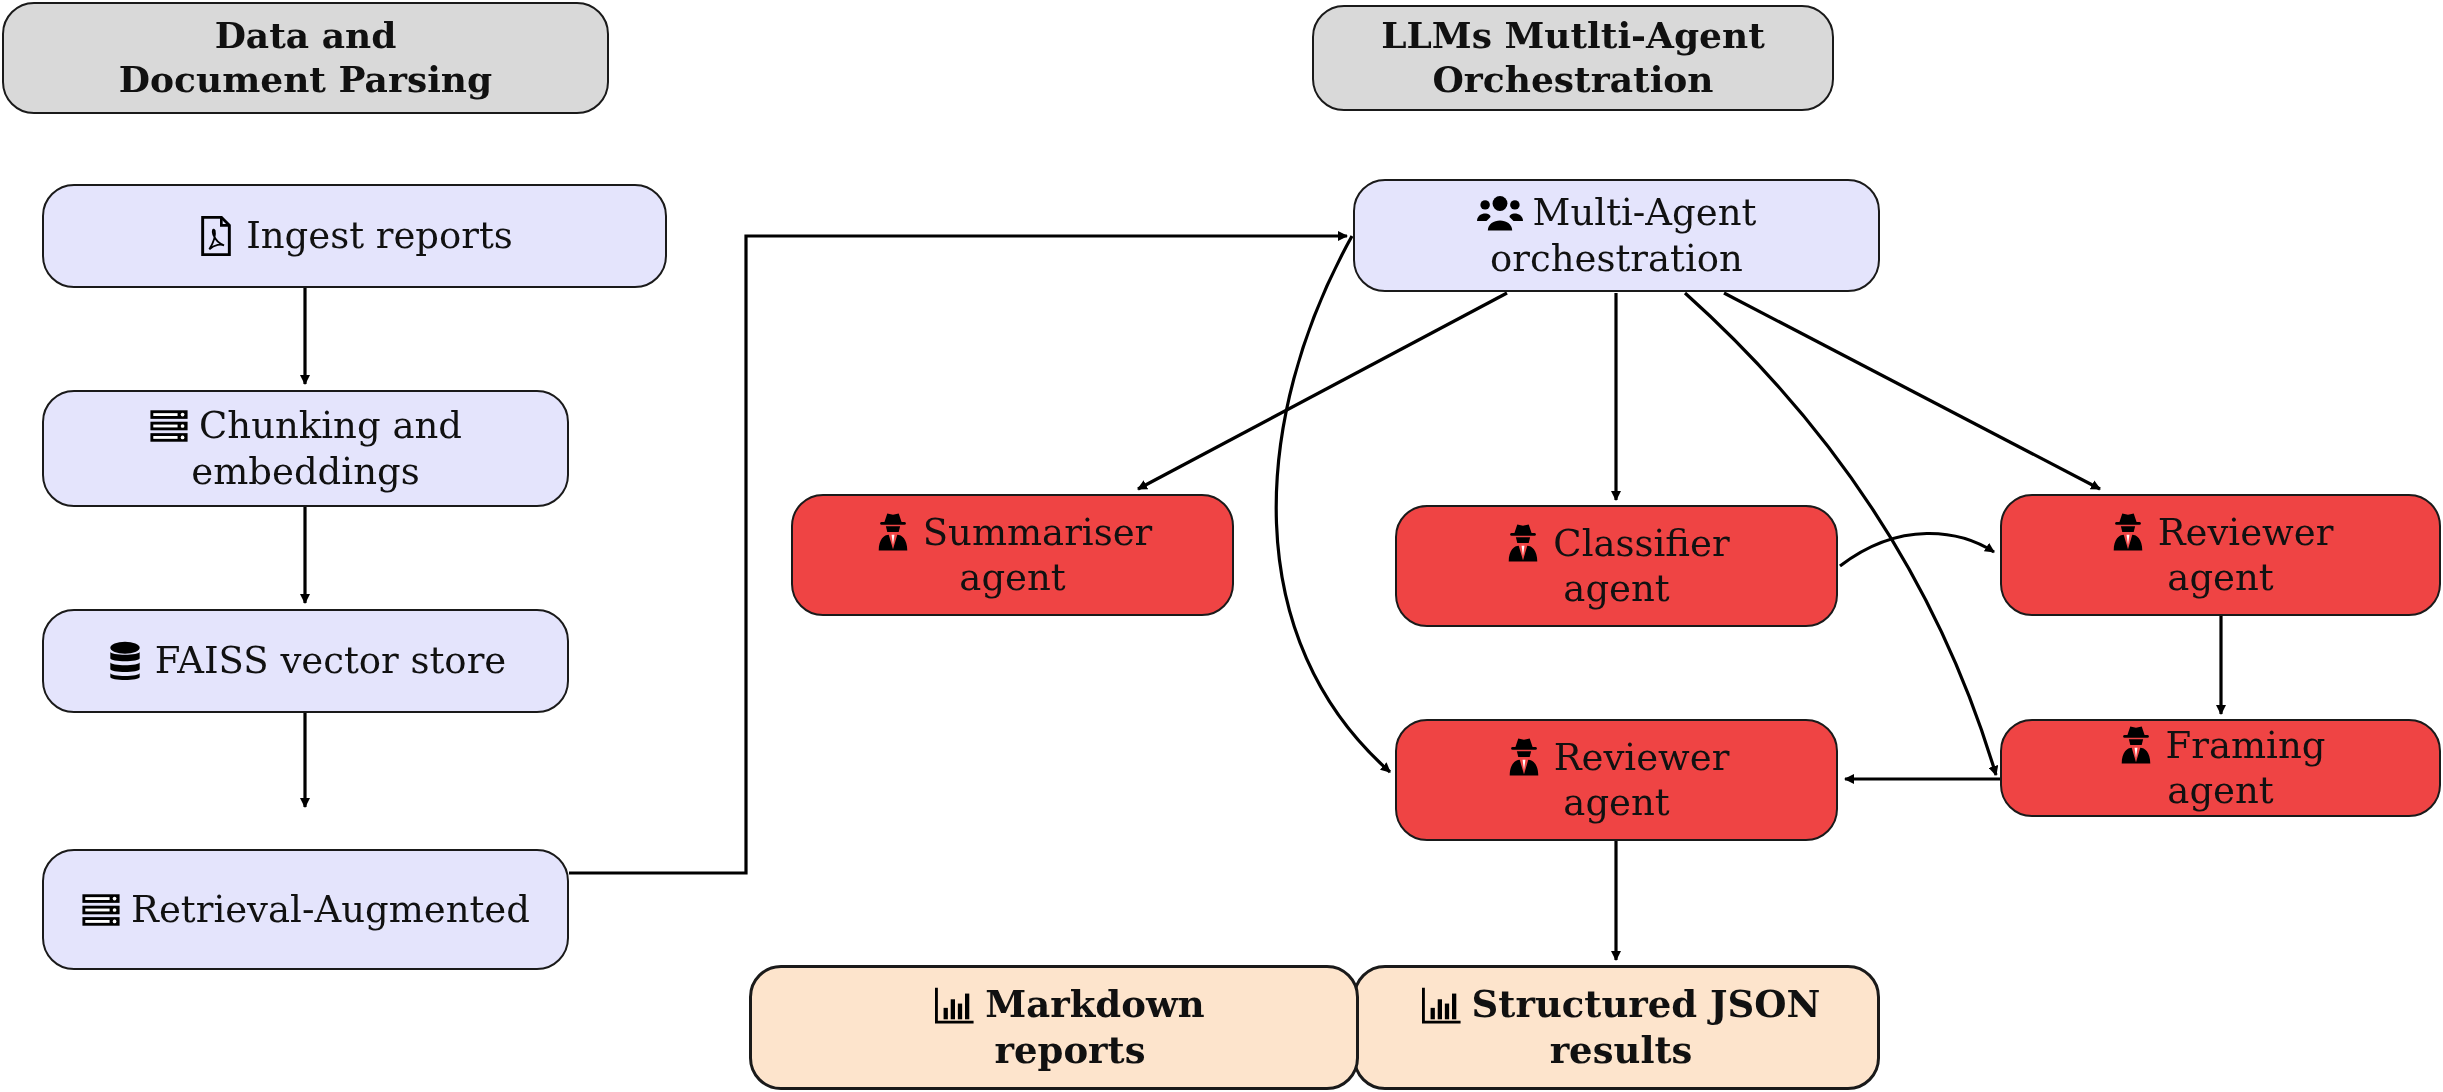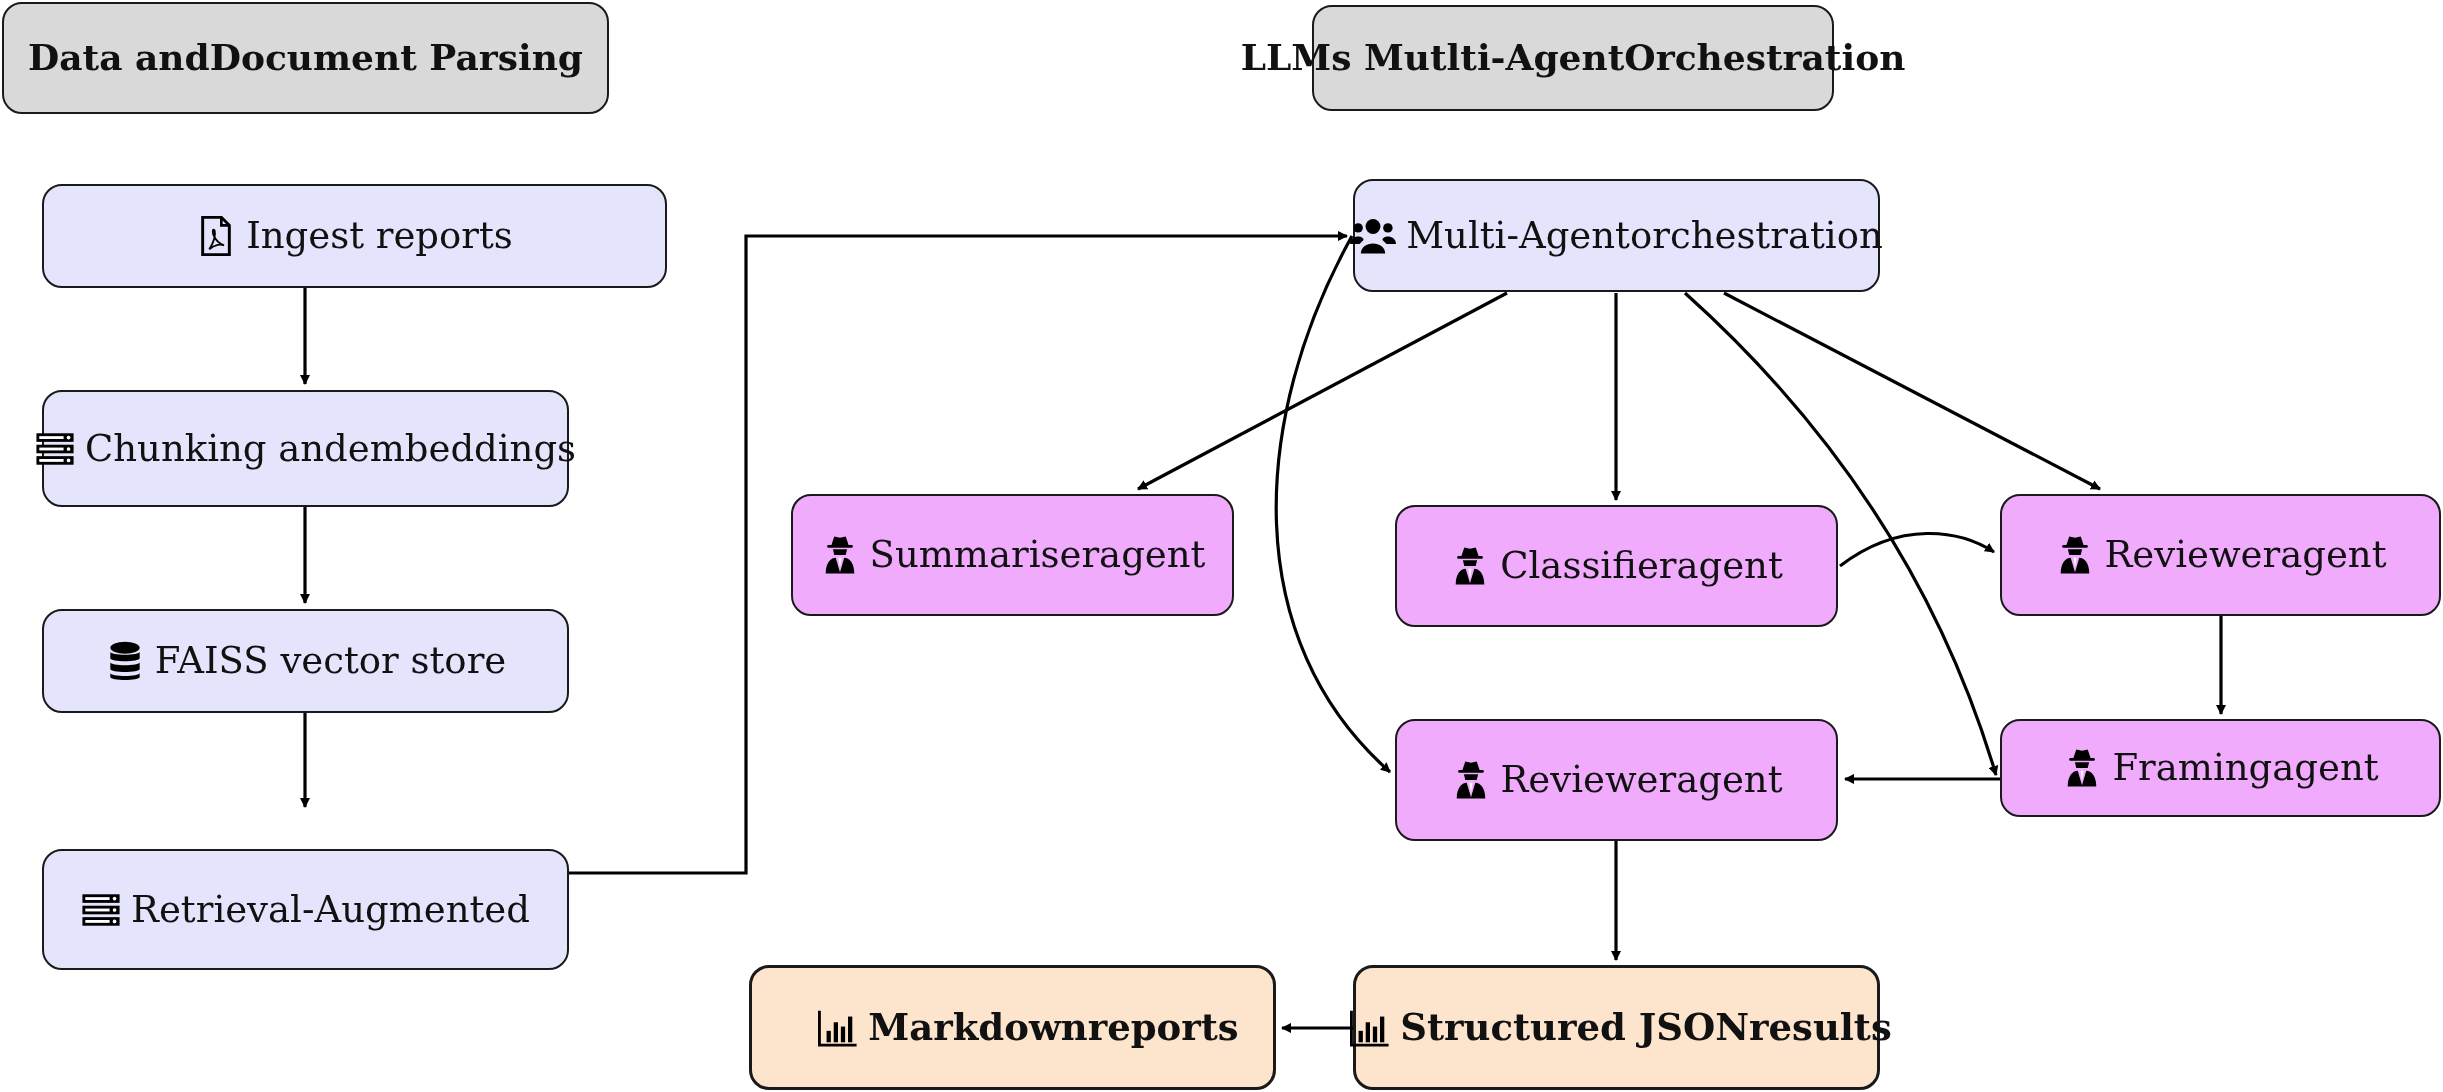"Data and" .node { border-radius: 20px -> 32px; flex-direction: row -> column }
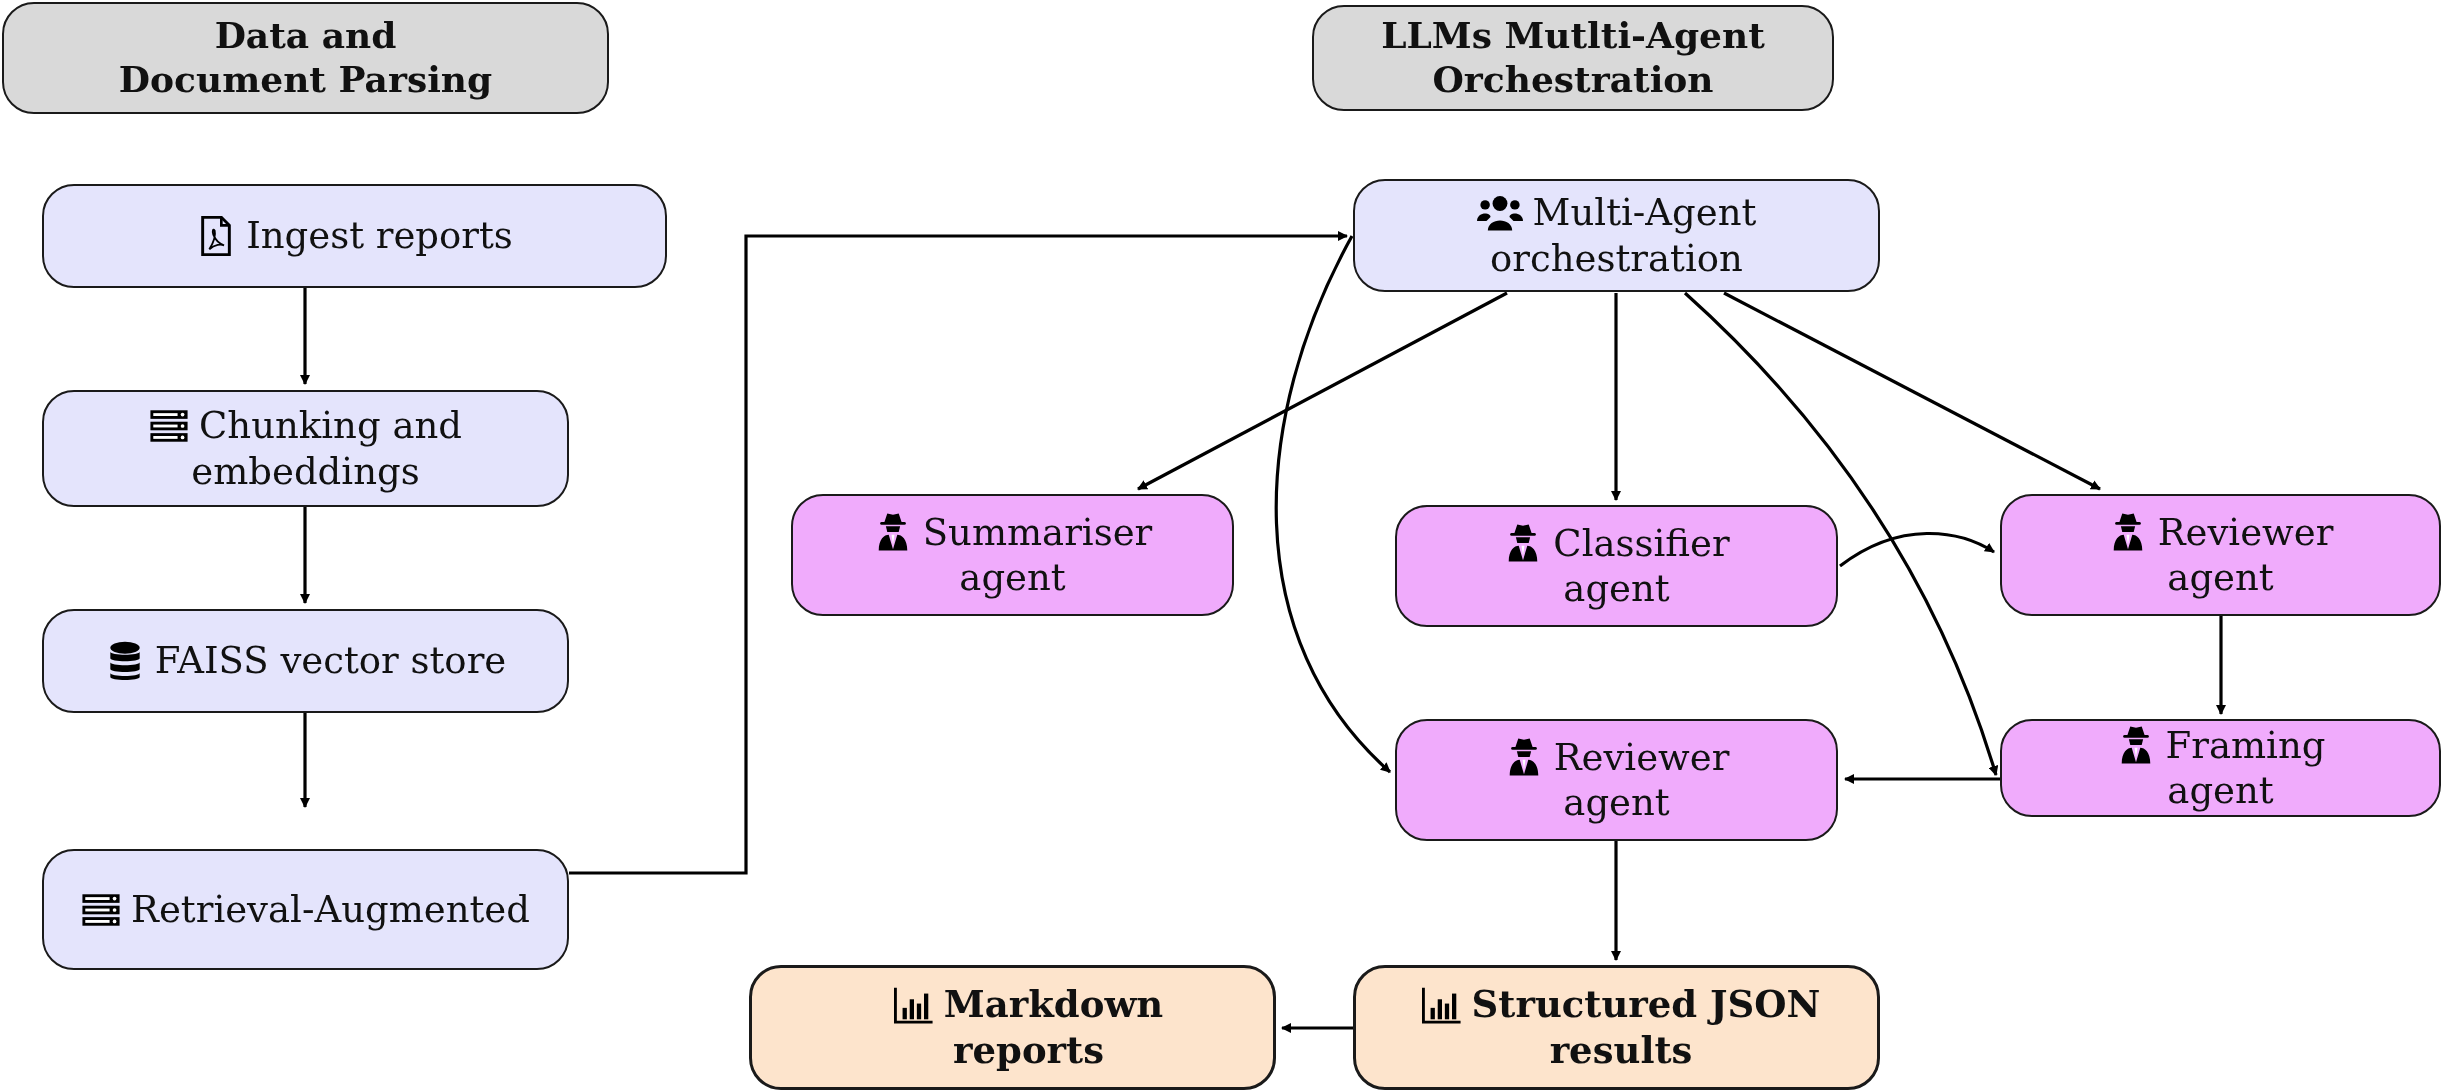"Summariser" .agent { background: #f0abfc -> #ef4444 }
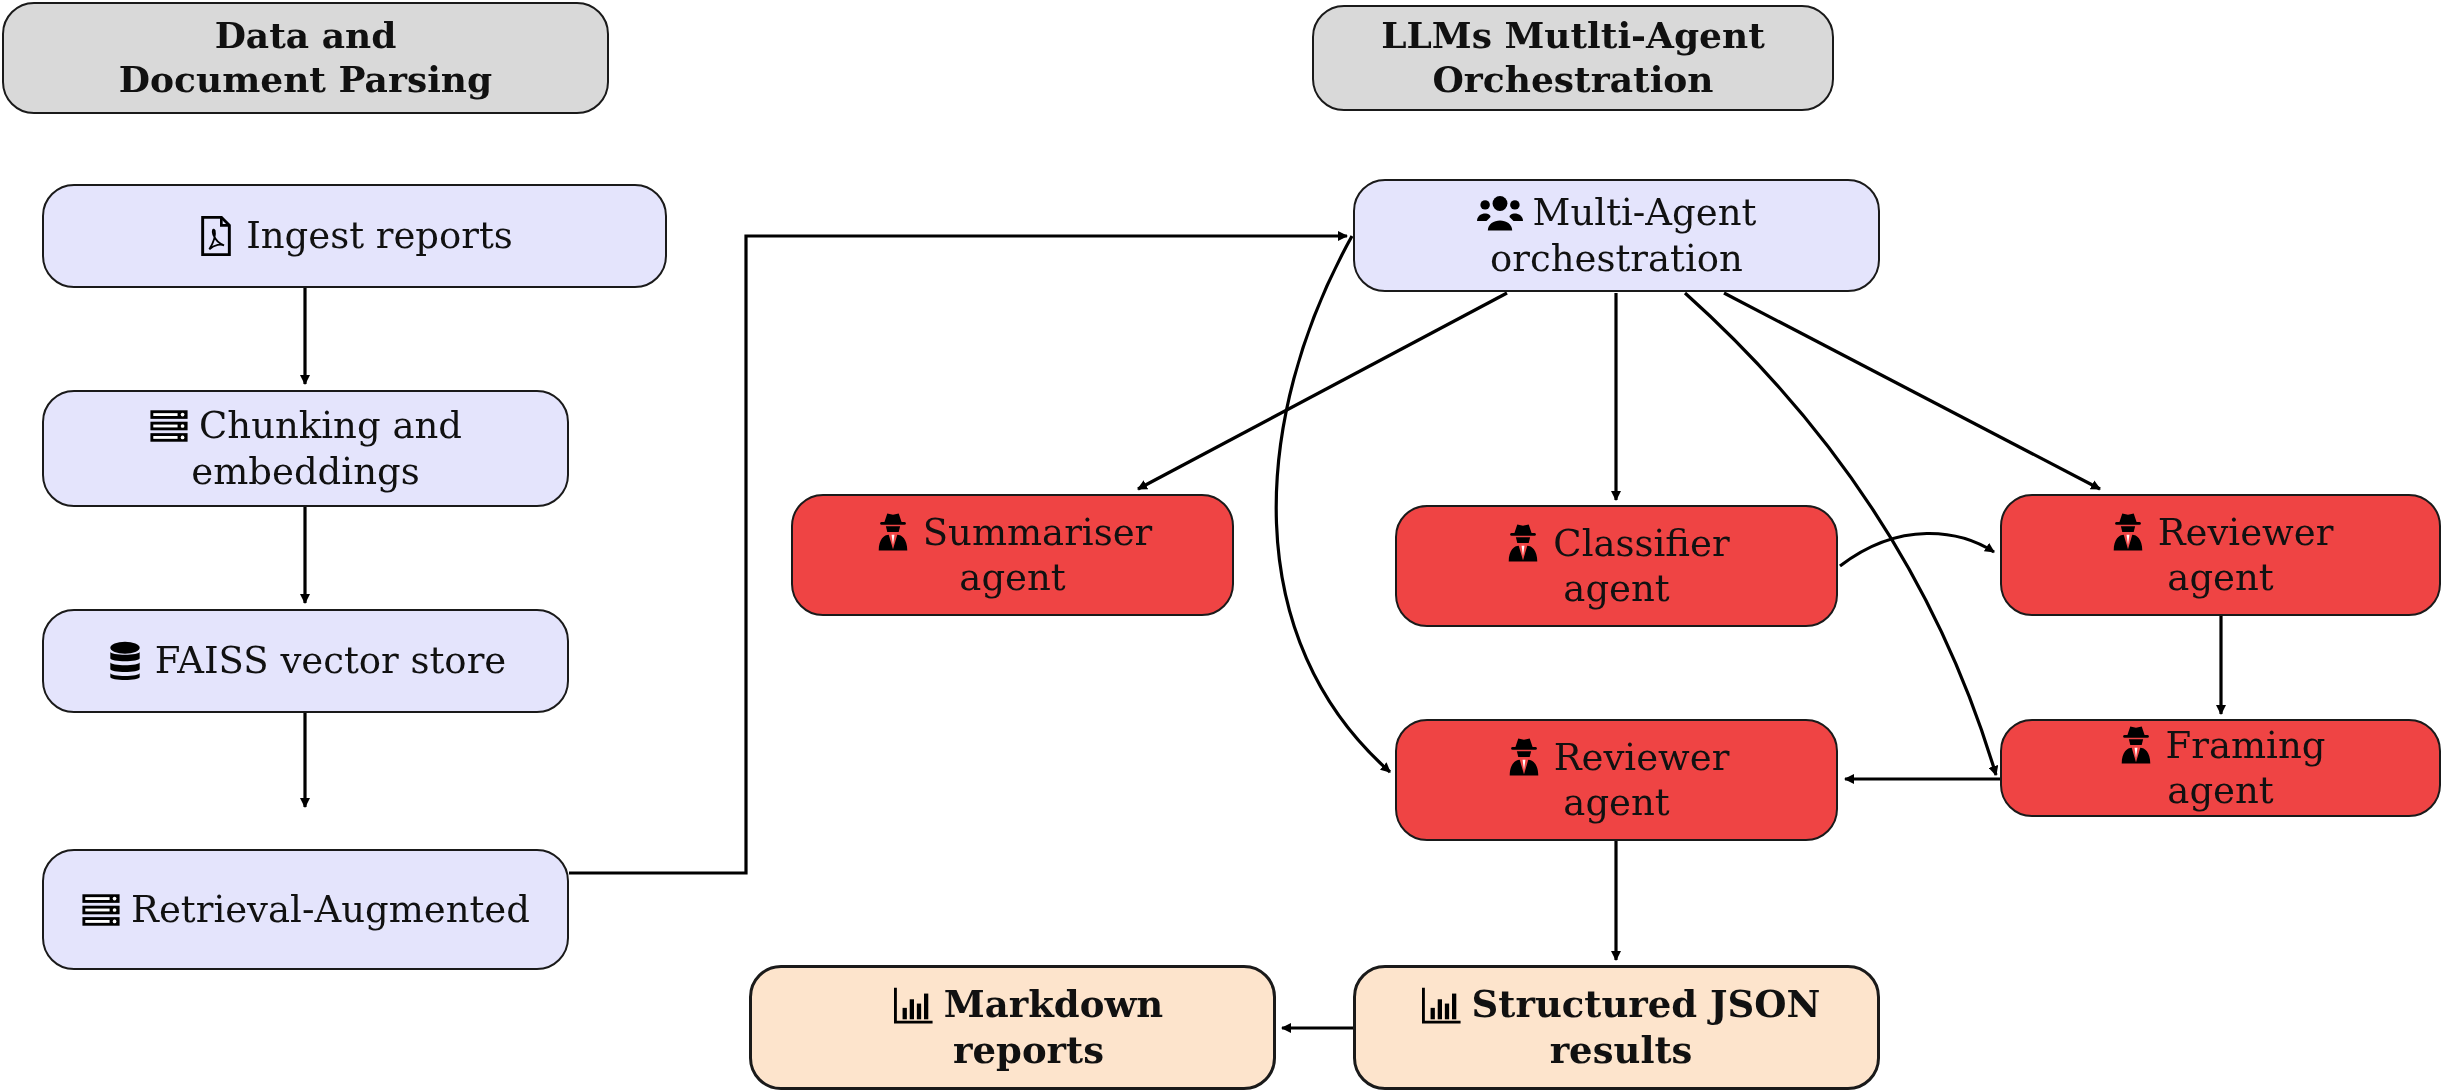"Markdown" div.node { width: 527px -> 610px }
